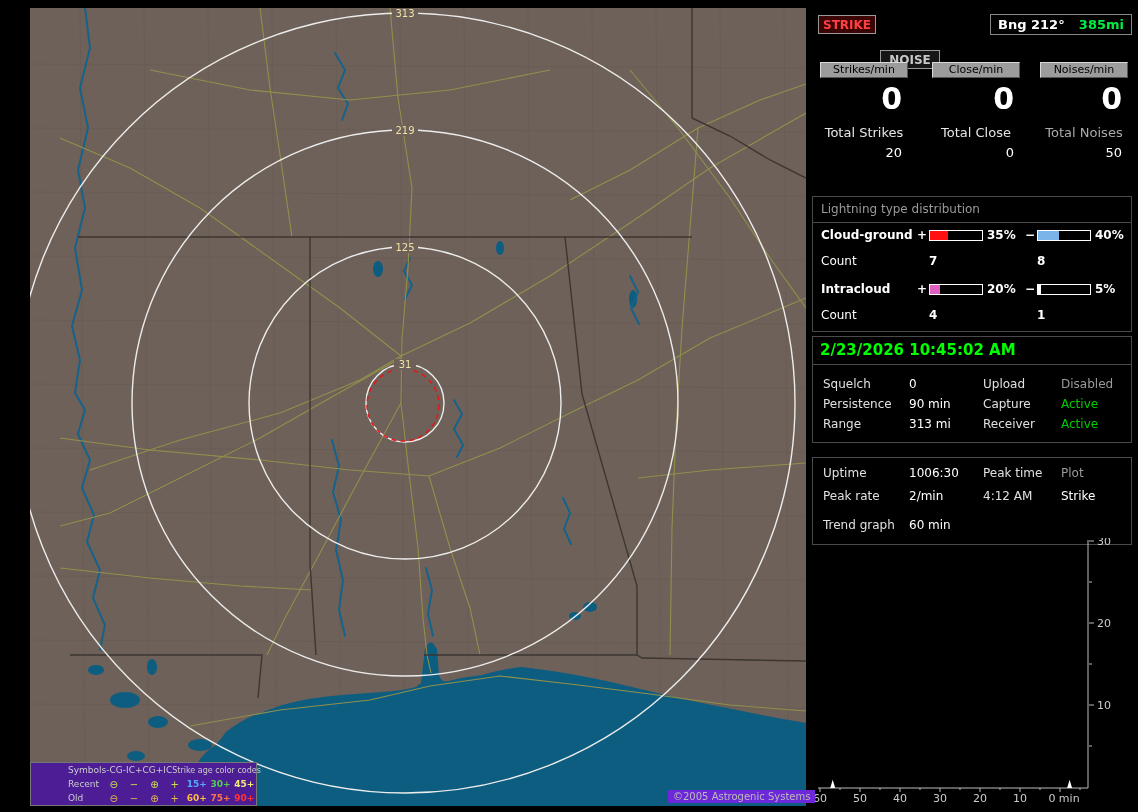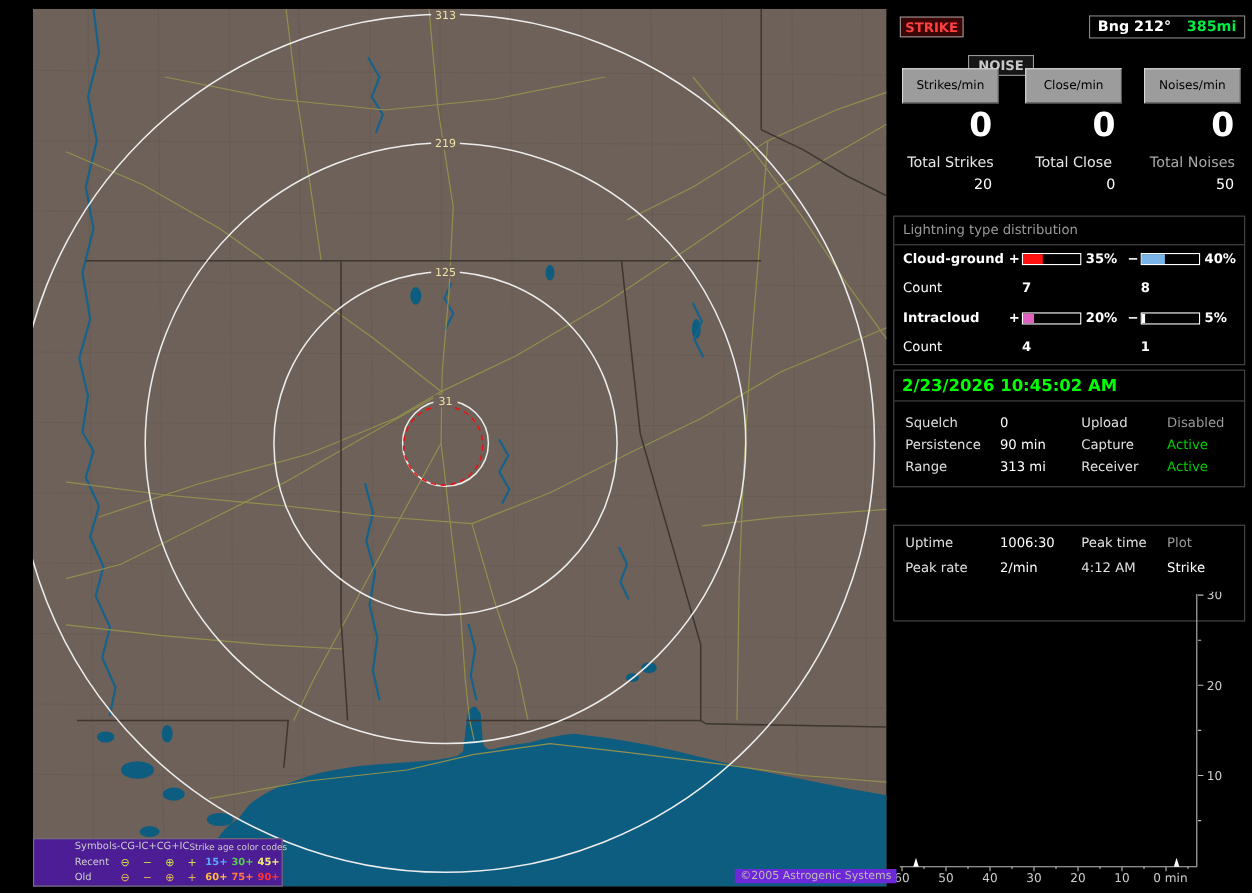"Strikes/min" .counter-btn { height: 32px -> 16px }
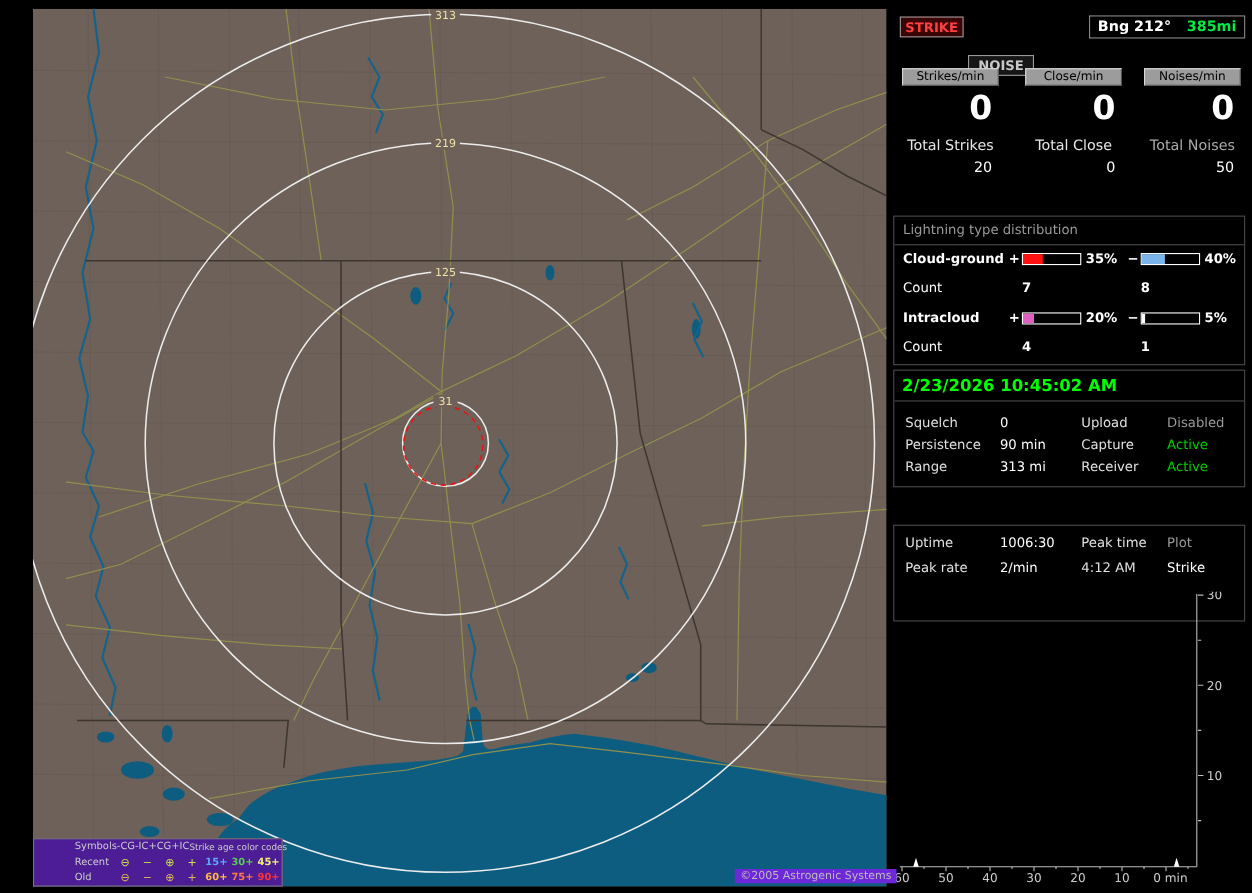"Uptime" #stats-panel { margin-top: 20px -> none }
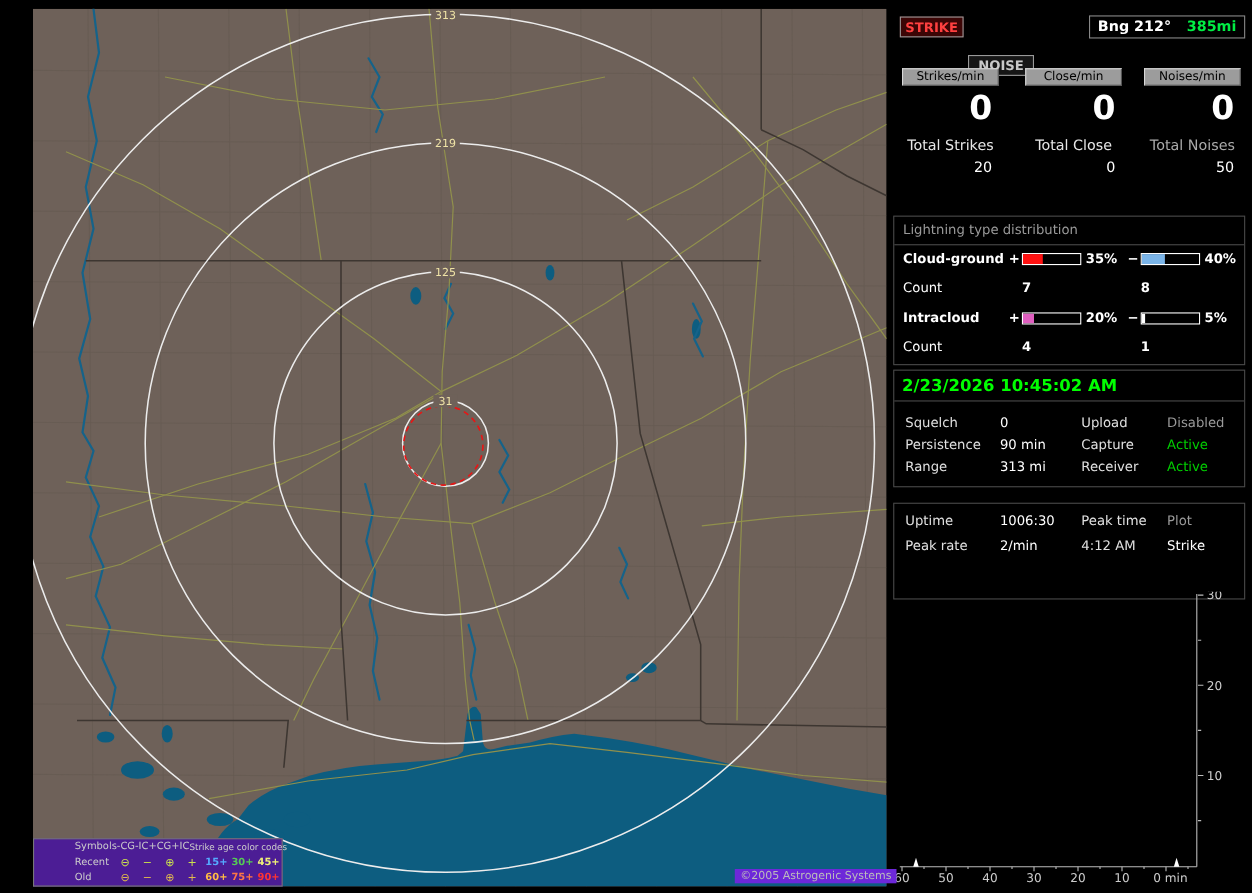"Trend graph" div.kv-row { html: none -> <div> <span>Trend graph</span> <span>60 min</span> </div> }
